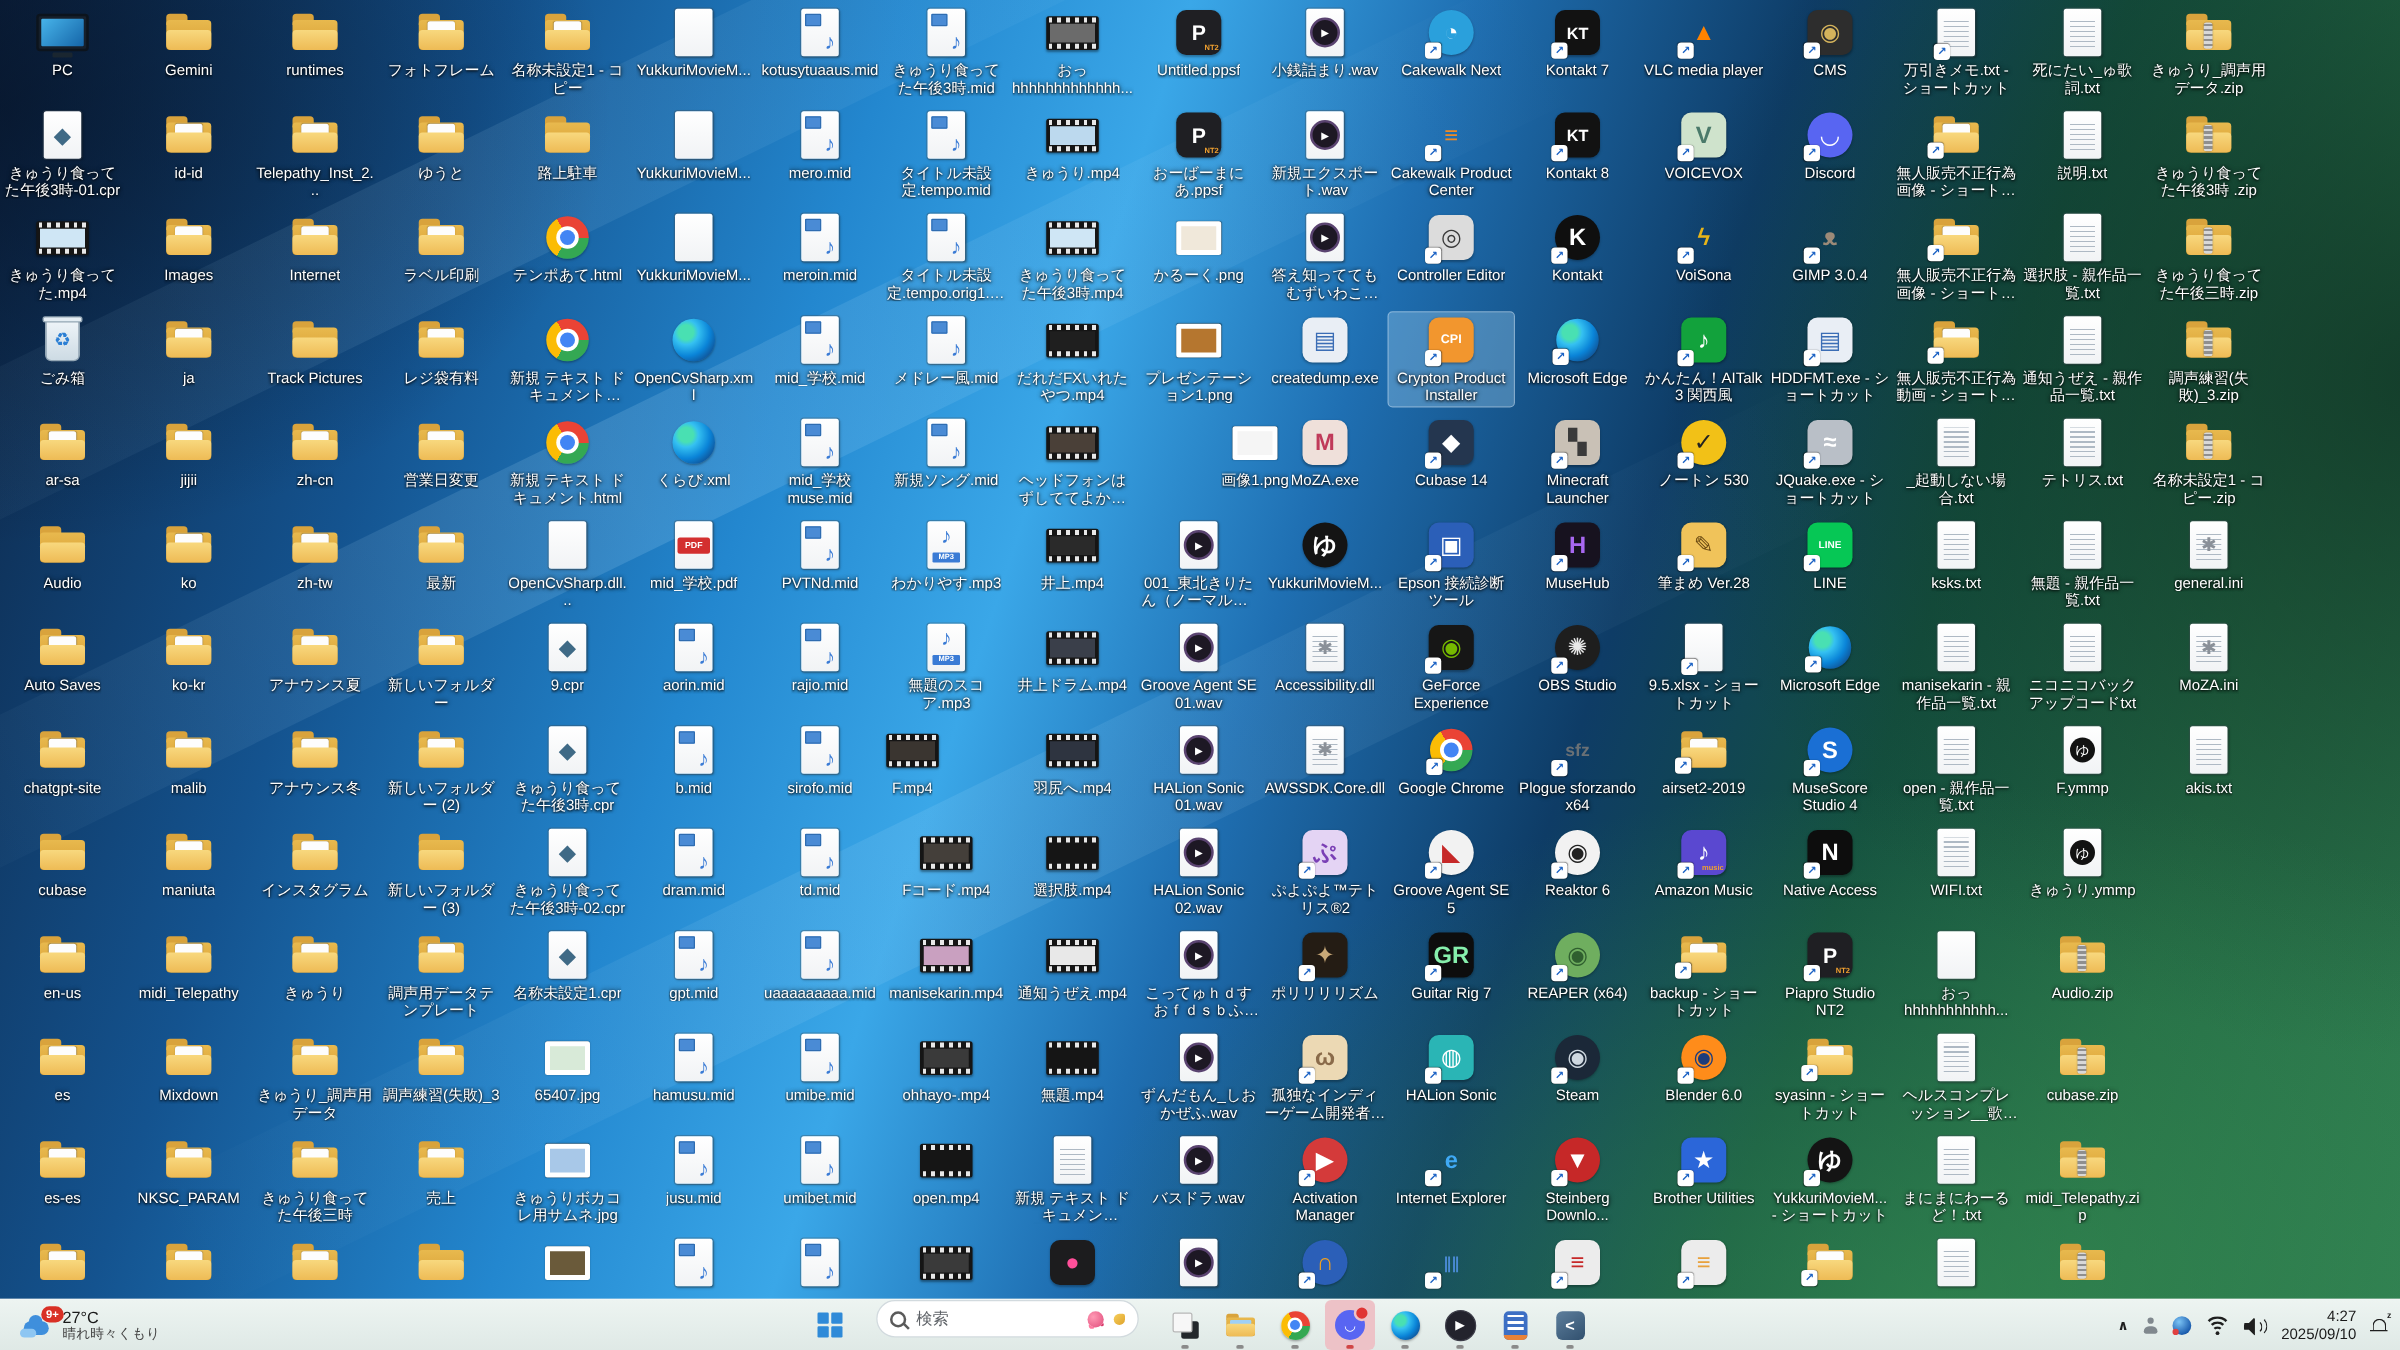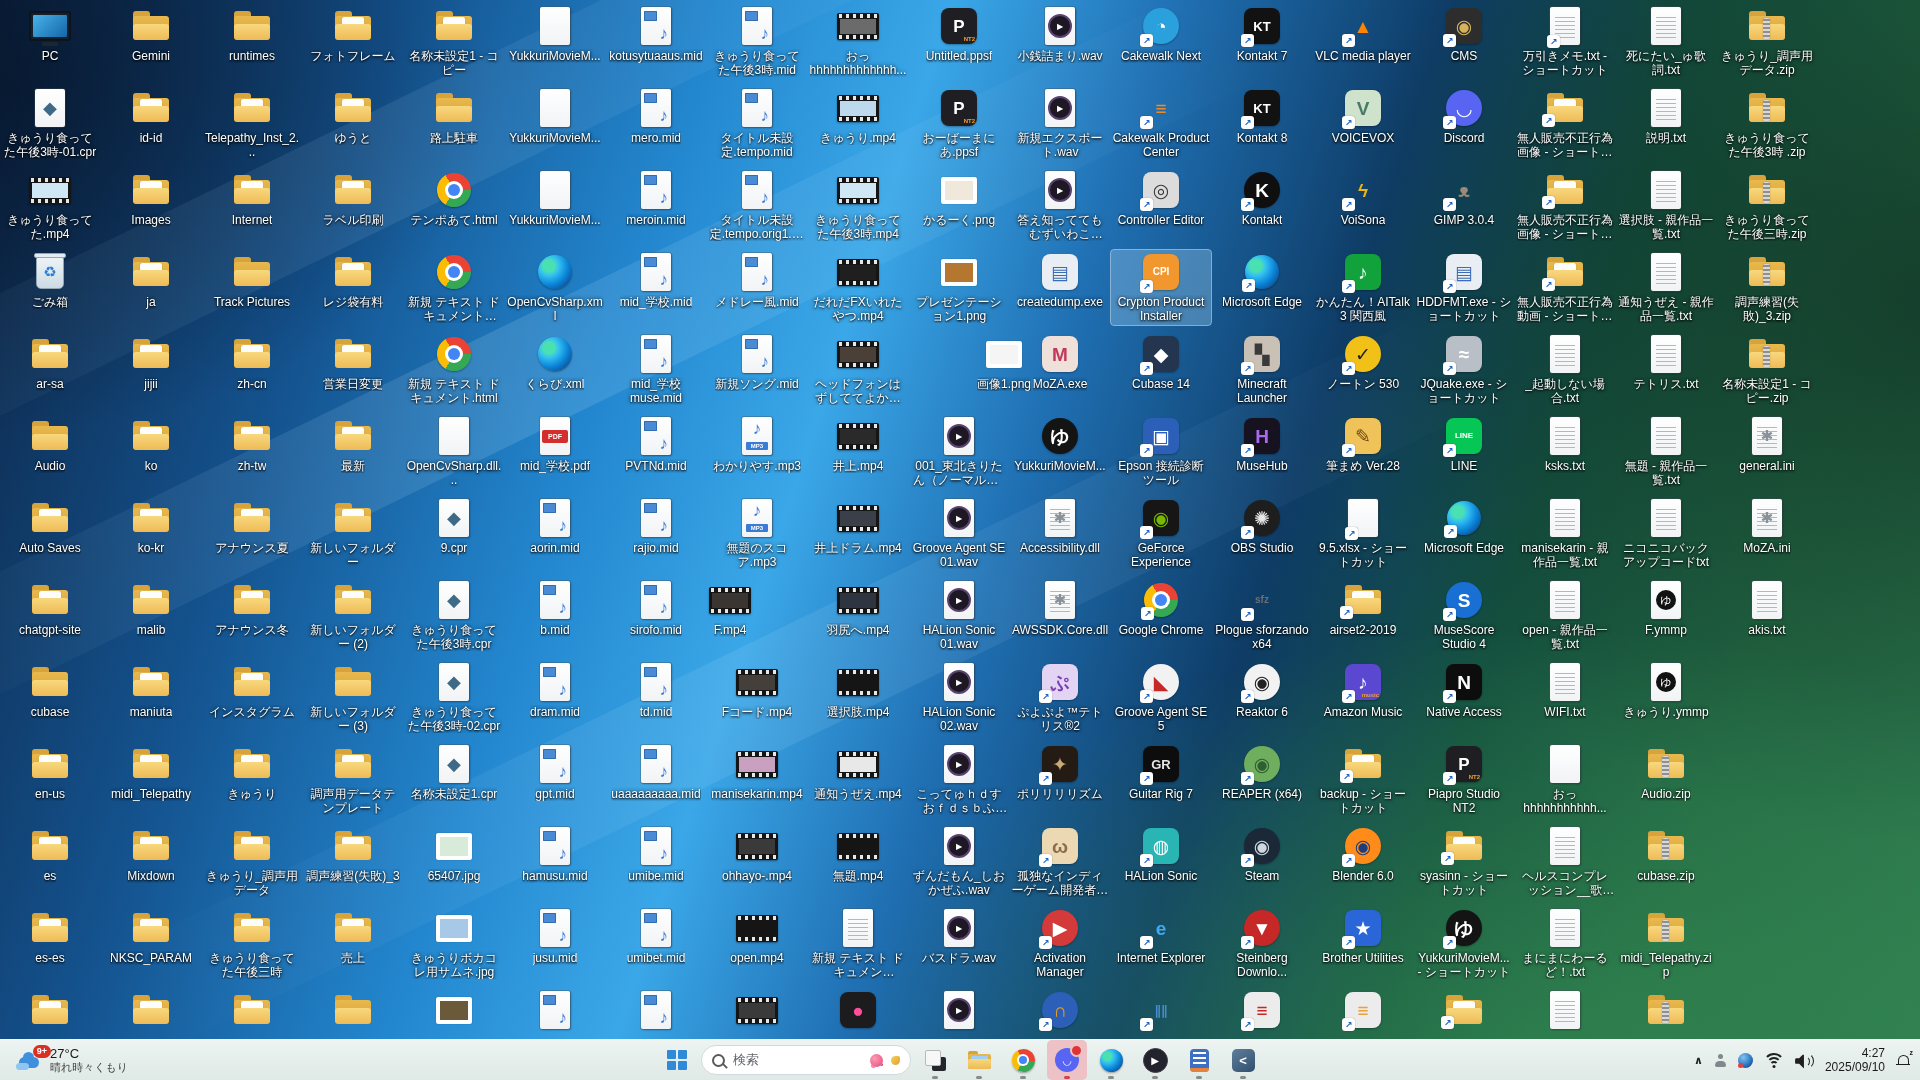"sfz" span.appg { font-size: 10px -> 14px }
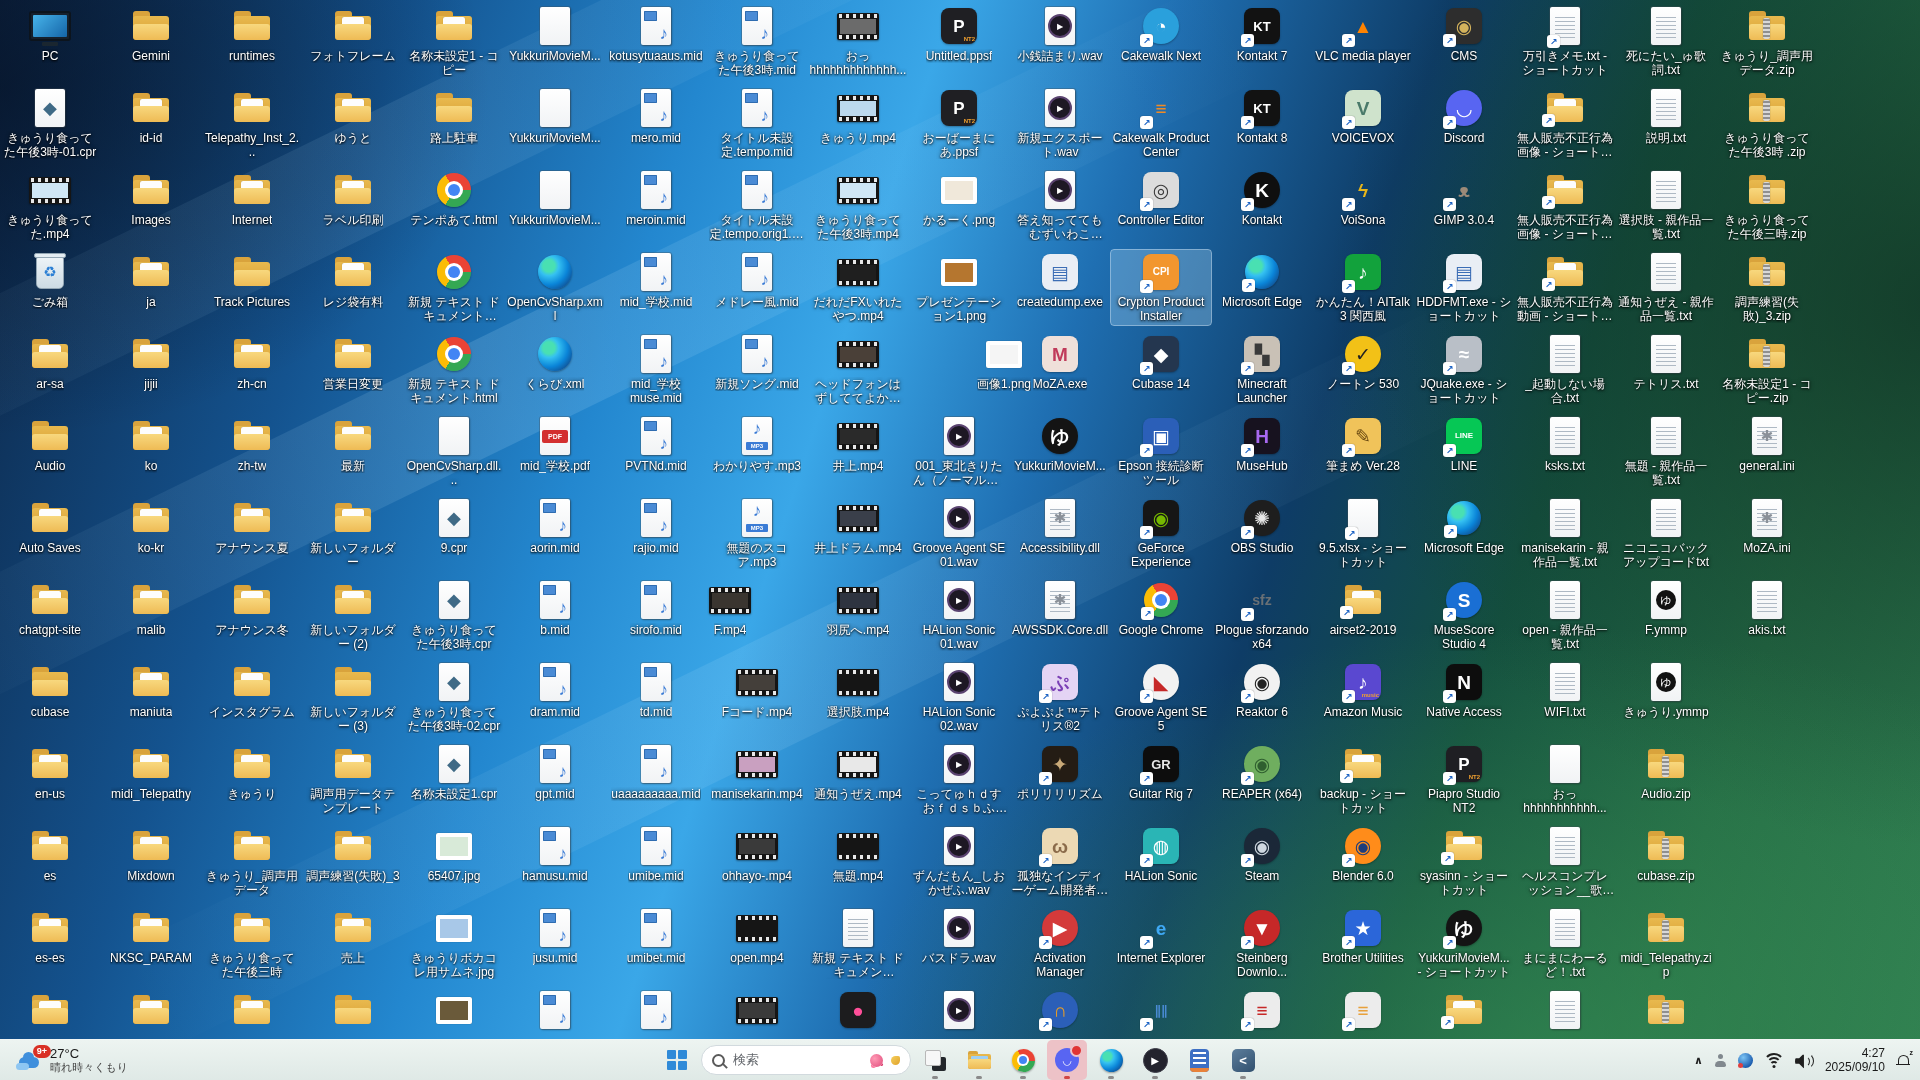"GR" span.appg { color: #e5e5e5 -> #86efac; font-size: 13px -> 19px }
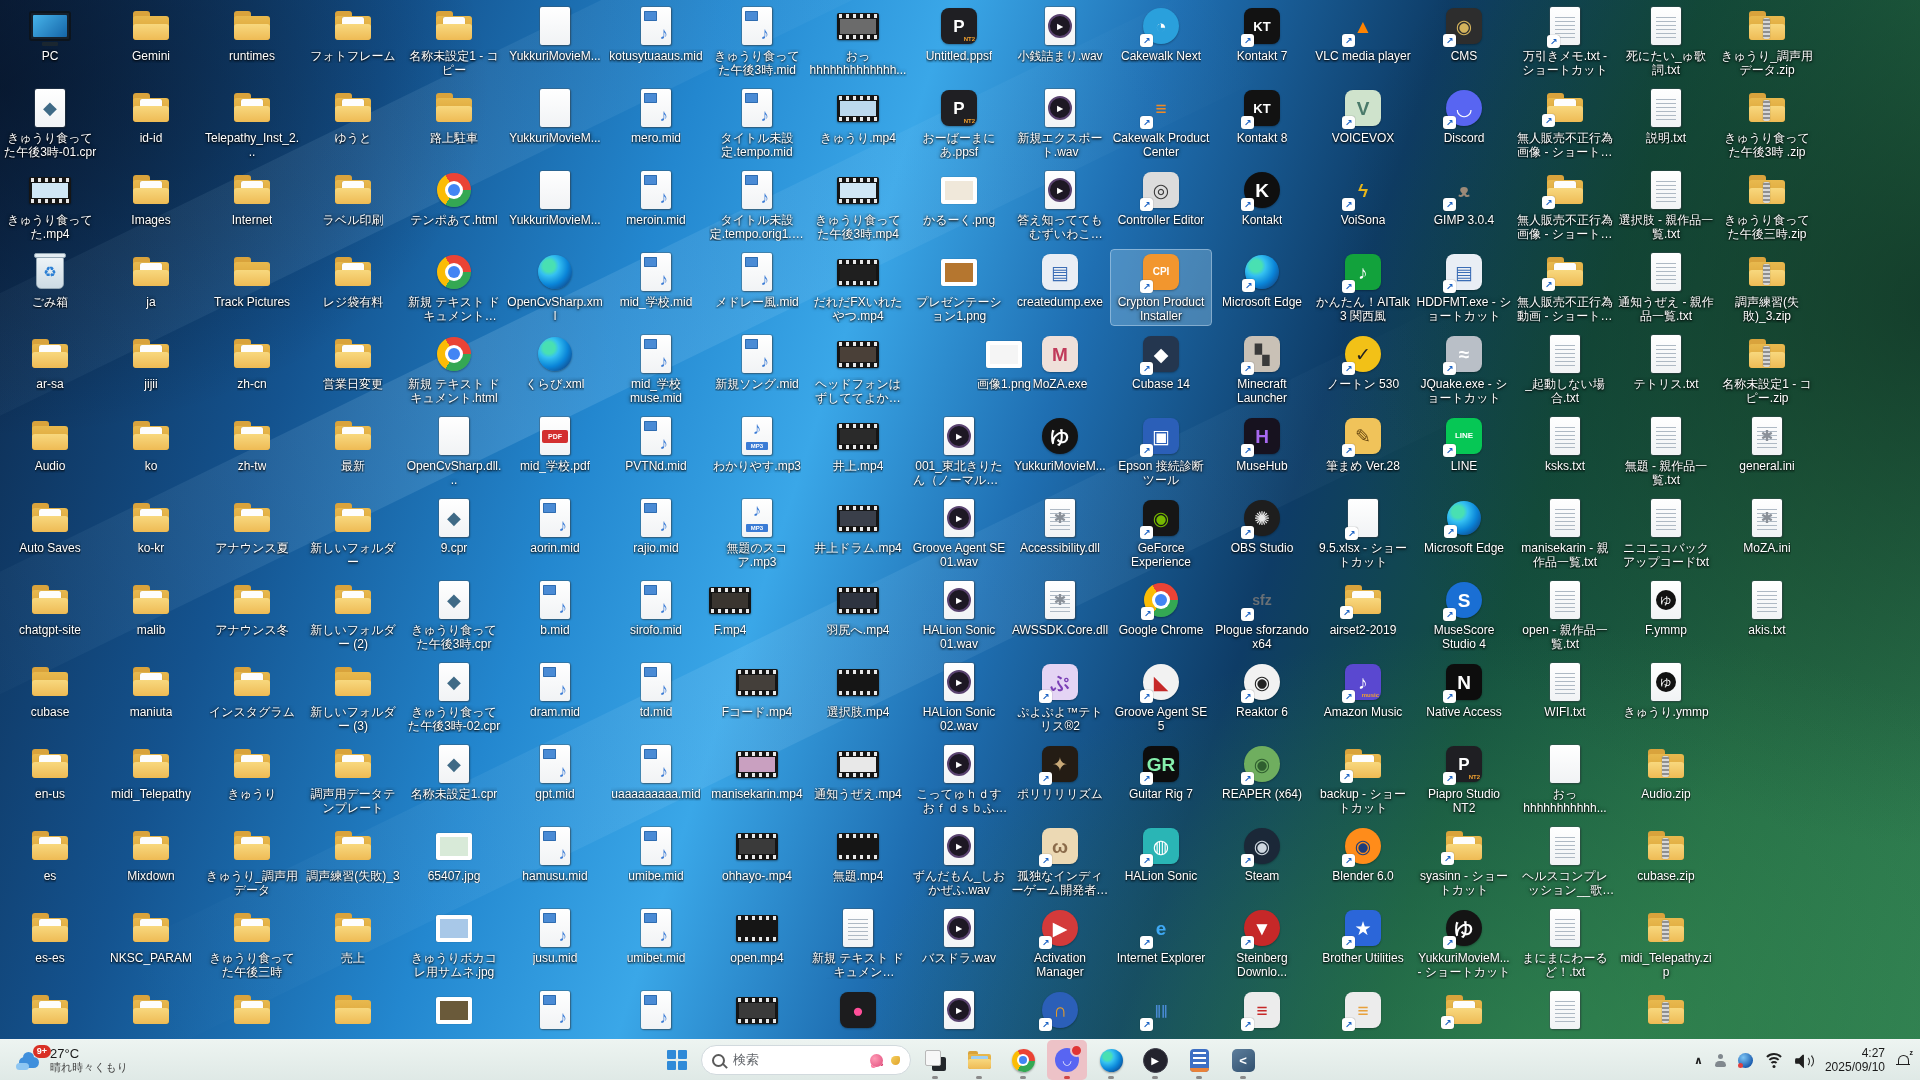"検索" .tb-center { align-items: center -> flex-start; gap: 4px -> 17px }
